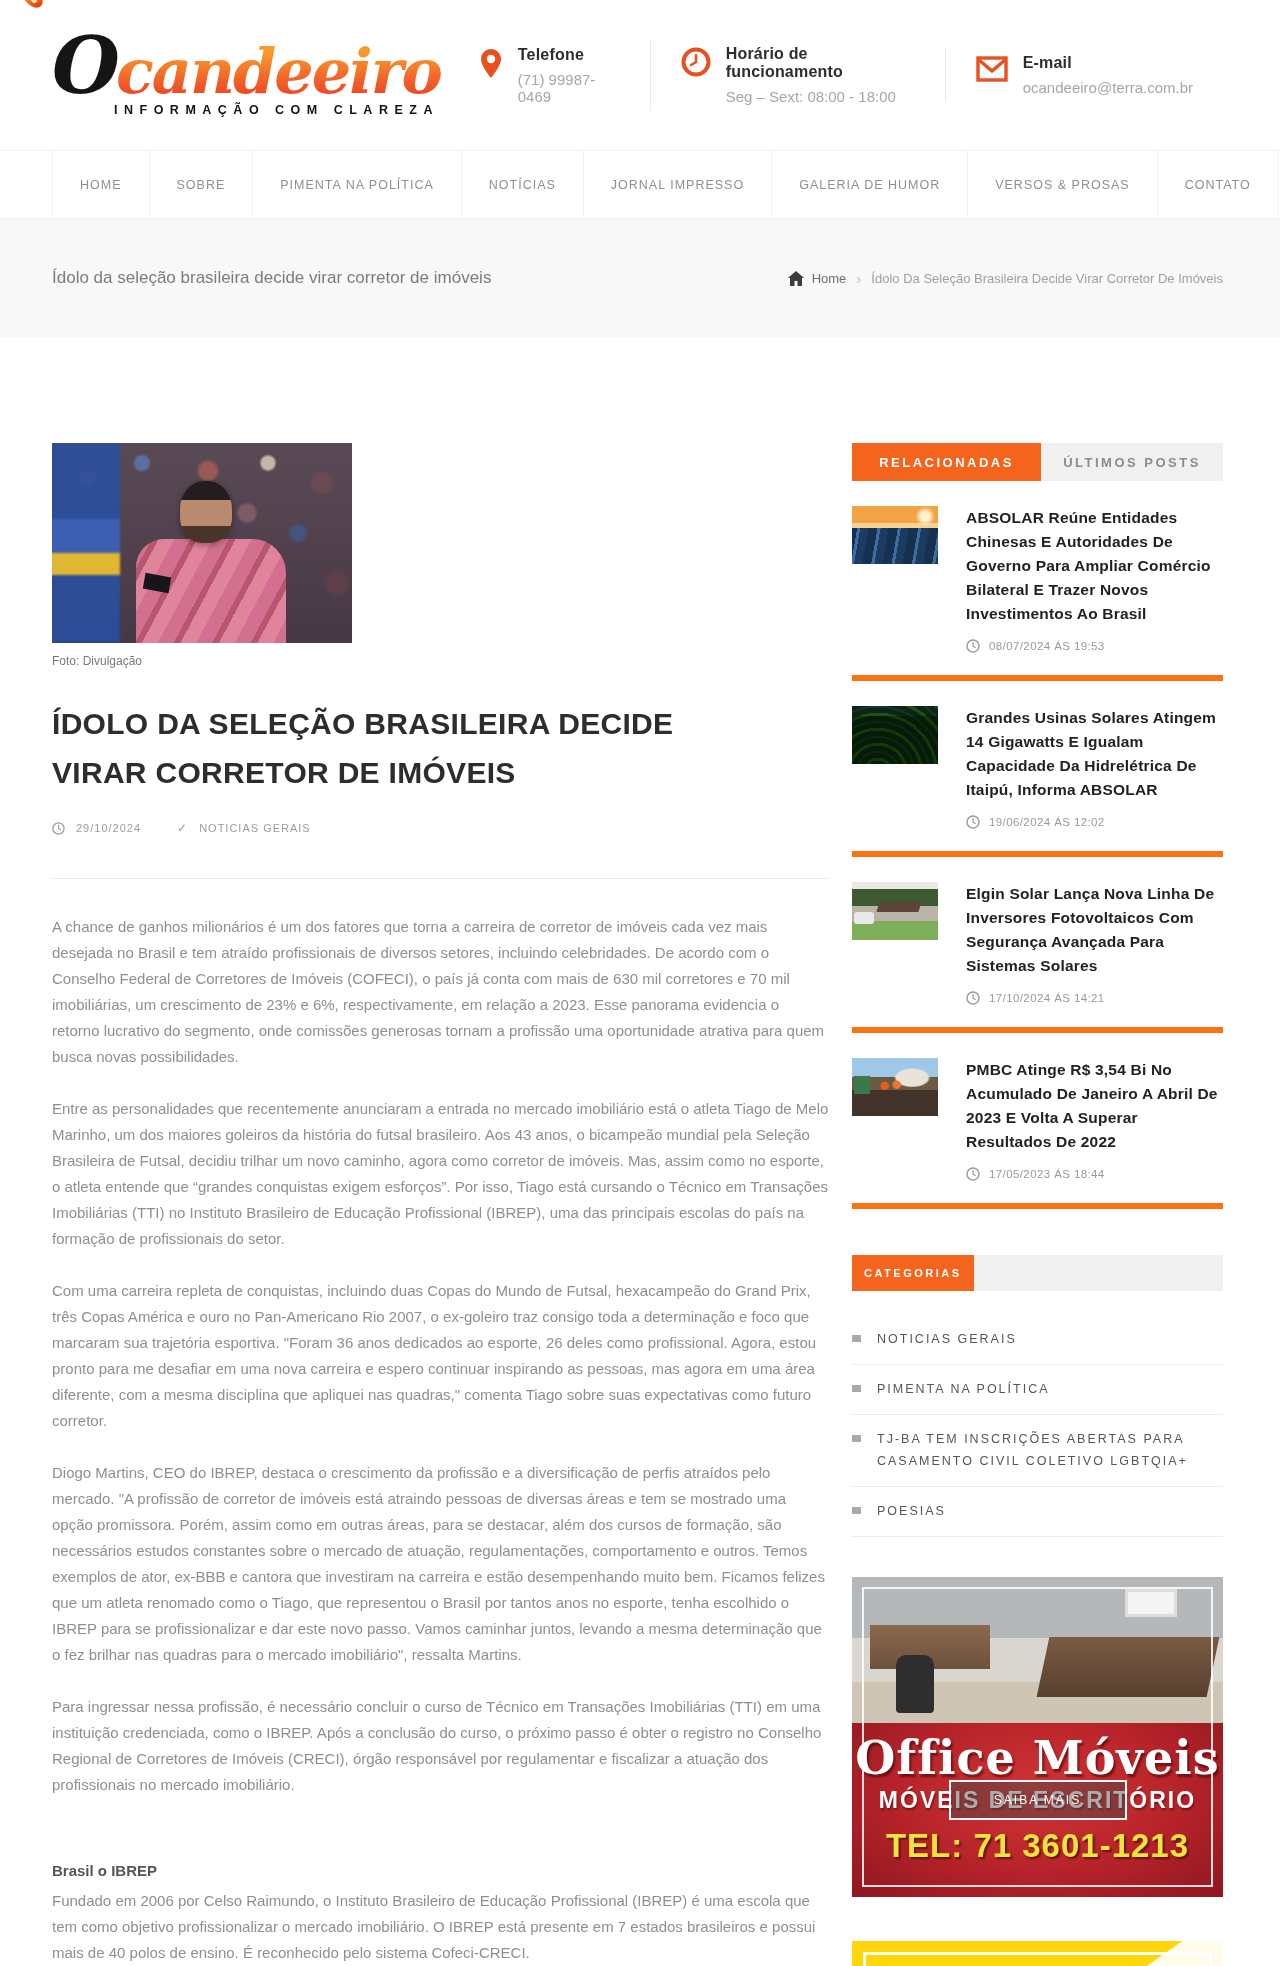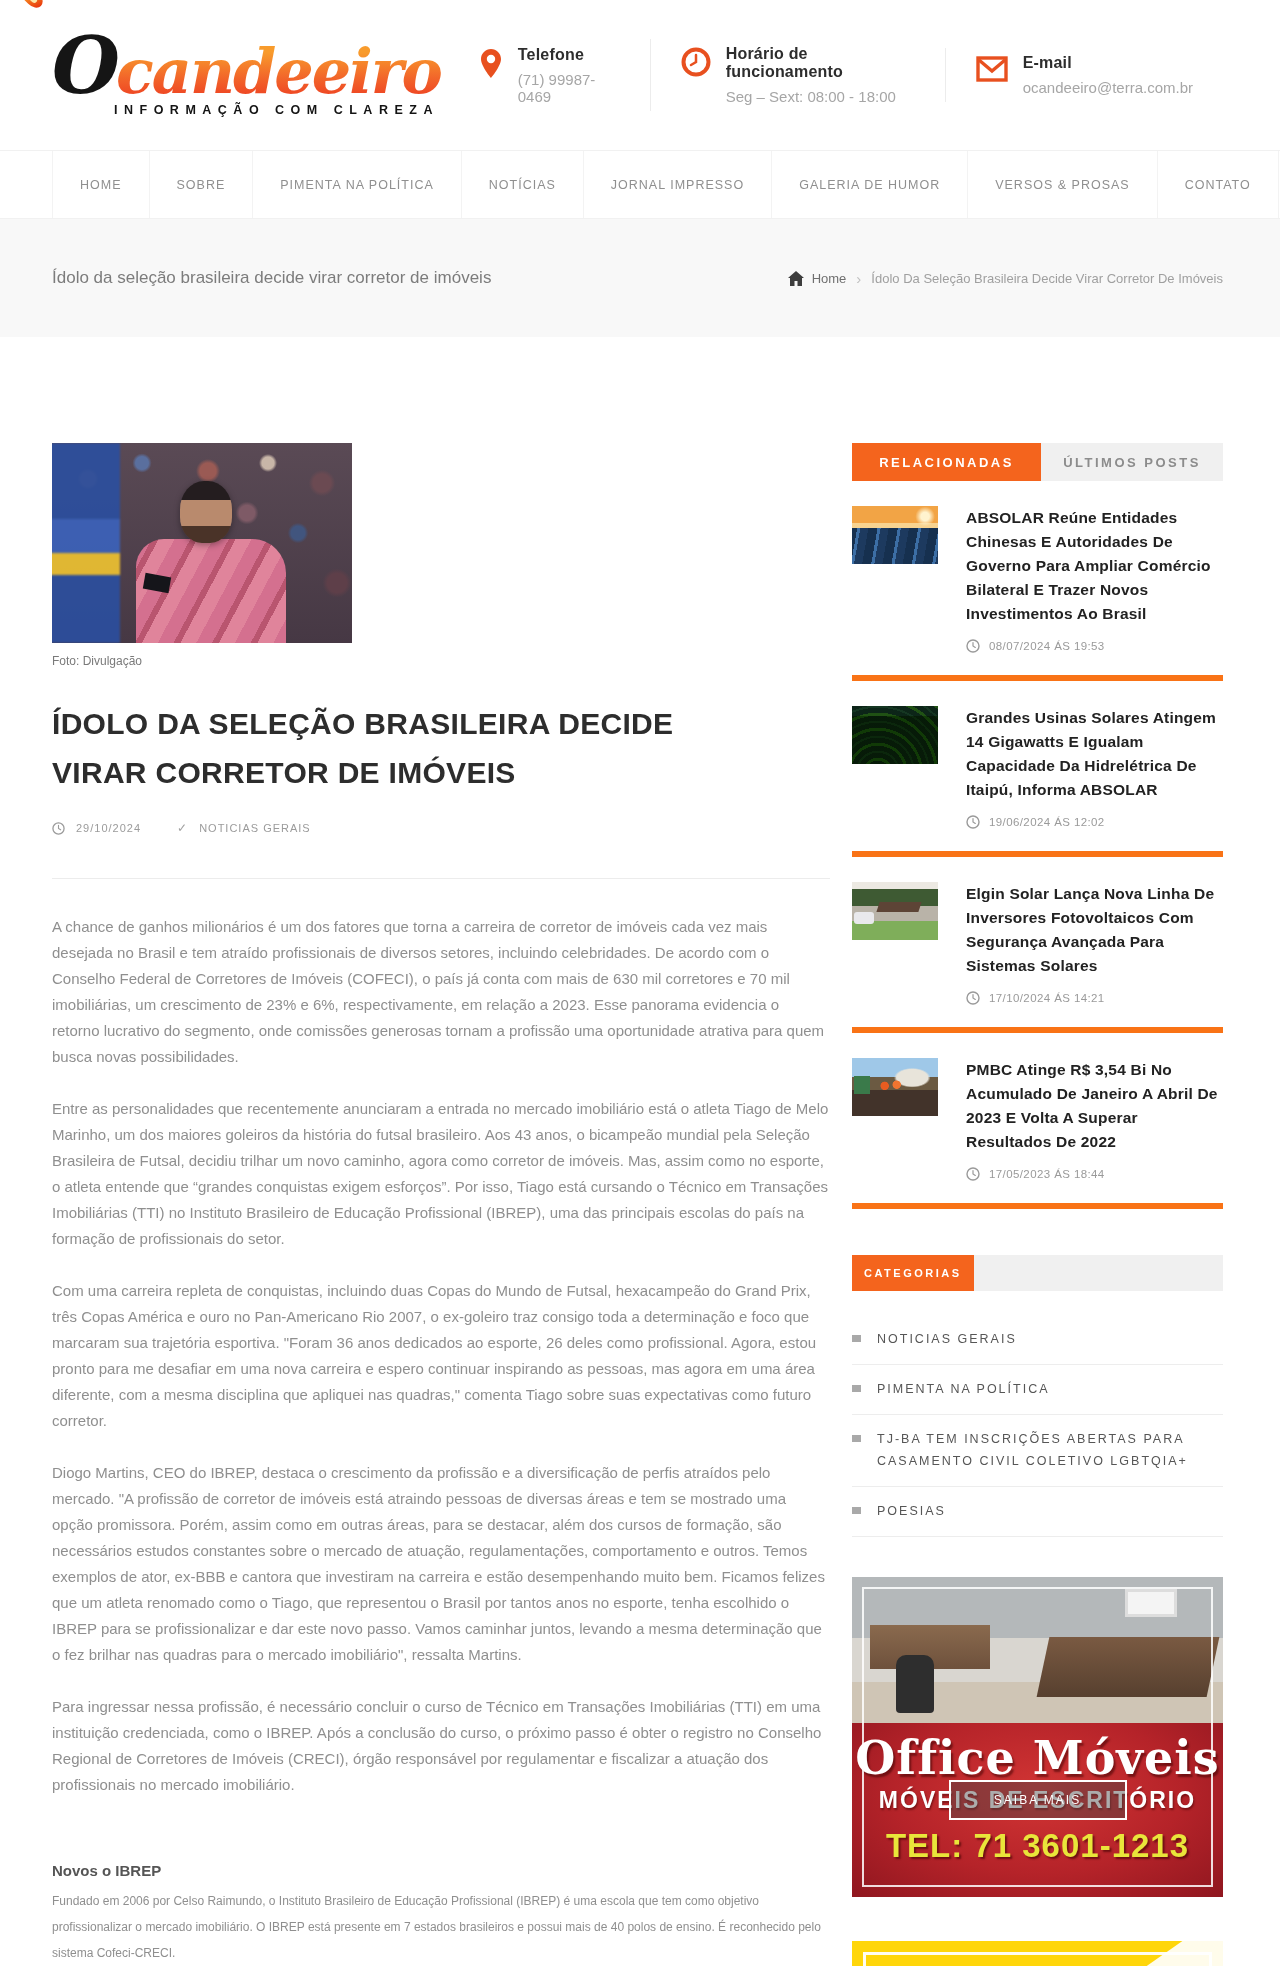"Novos o IBREP" div.about-heading { text: Novos -> Brasil }
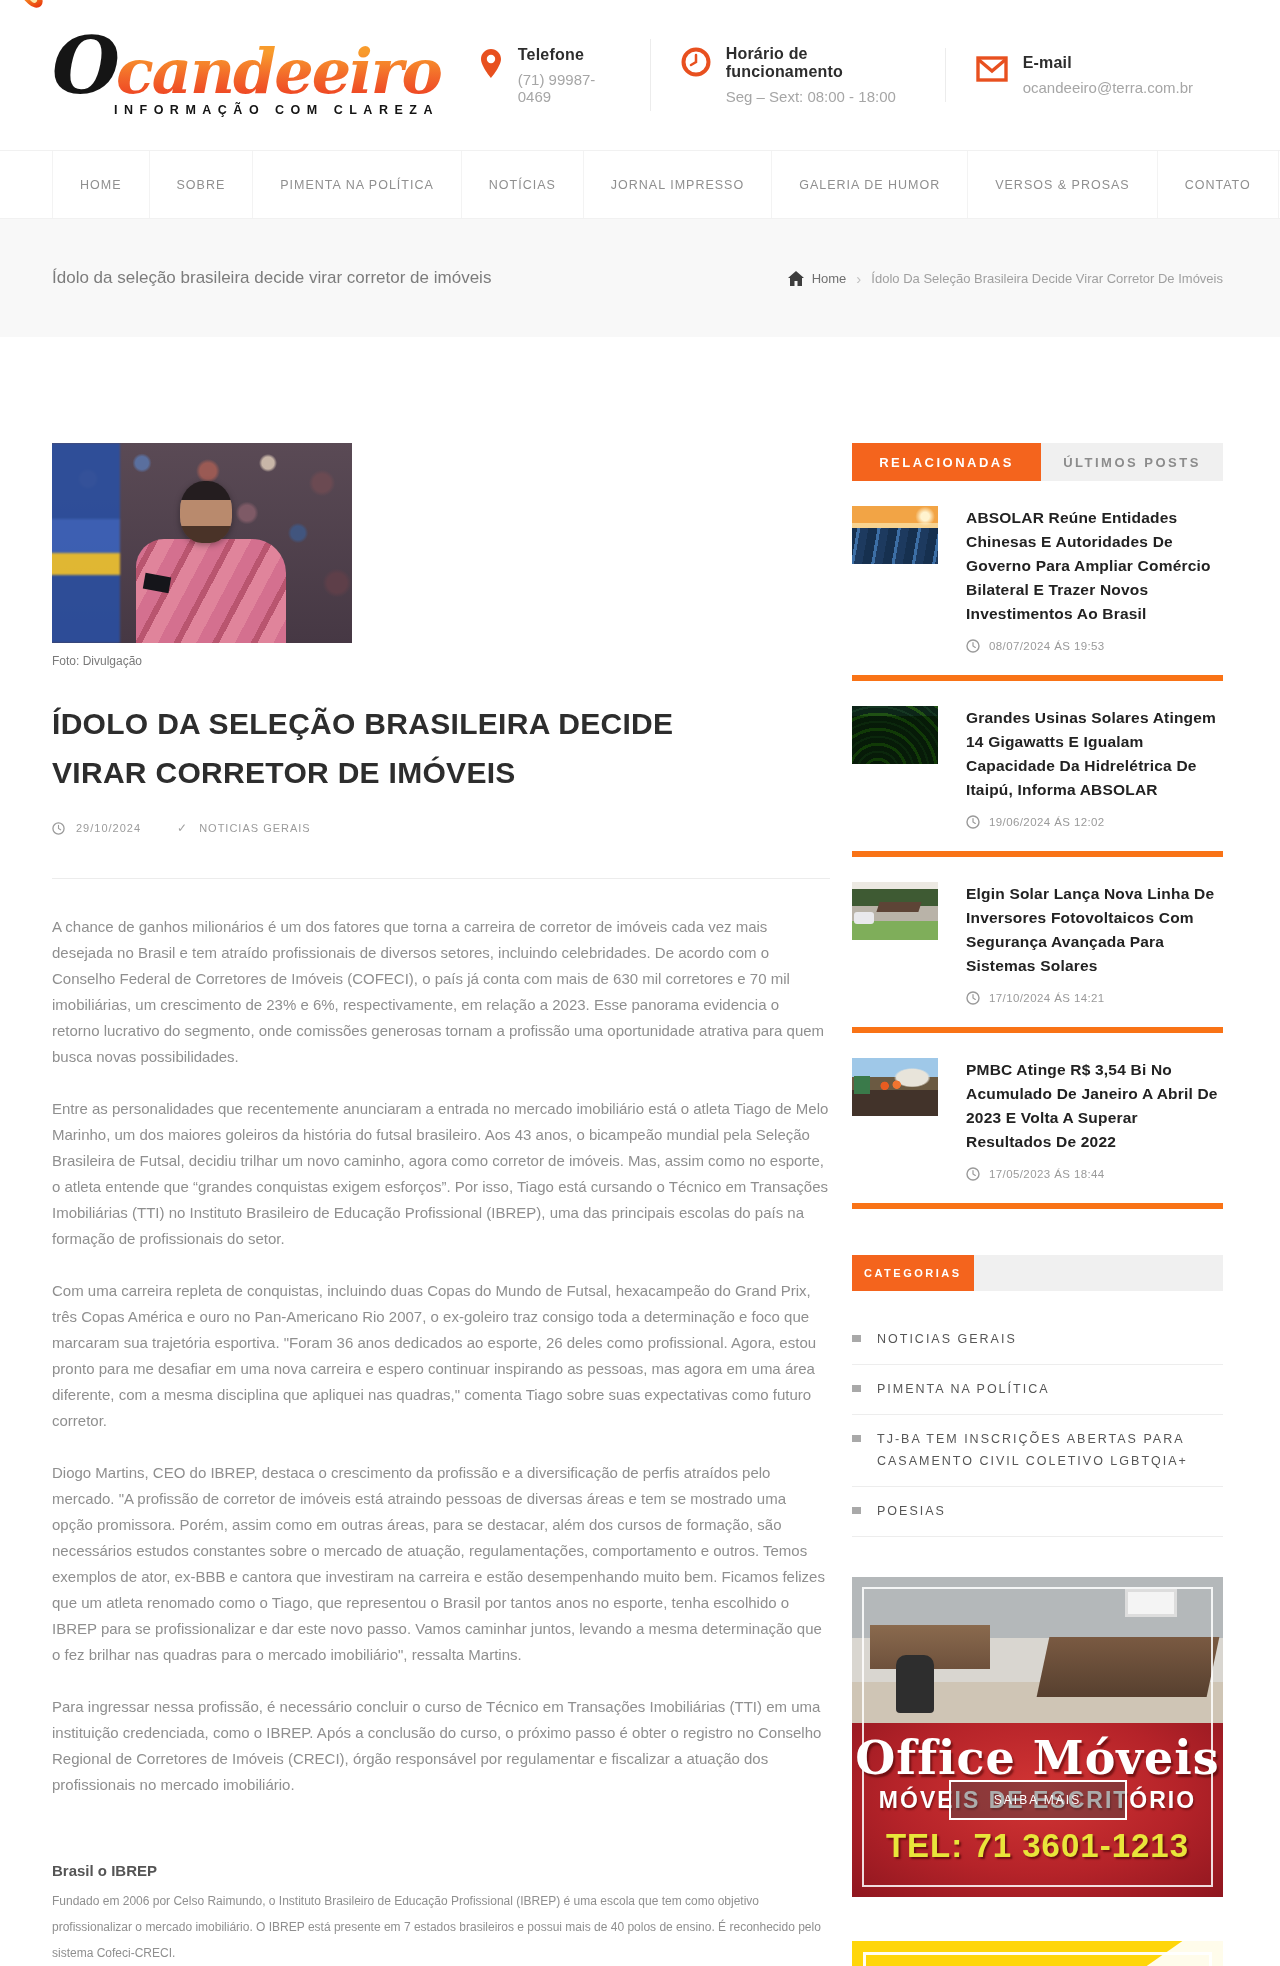"Fundado em 2006 por Celso" .about p { font-size: 12px -> 15px }
